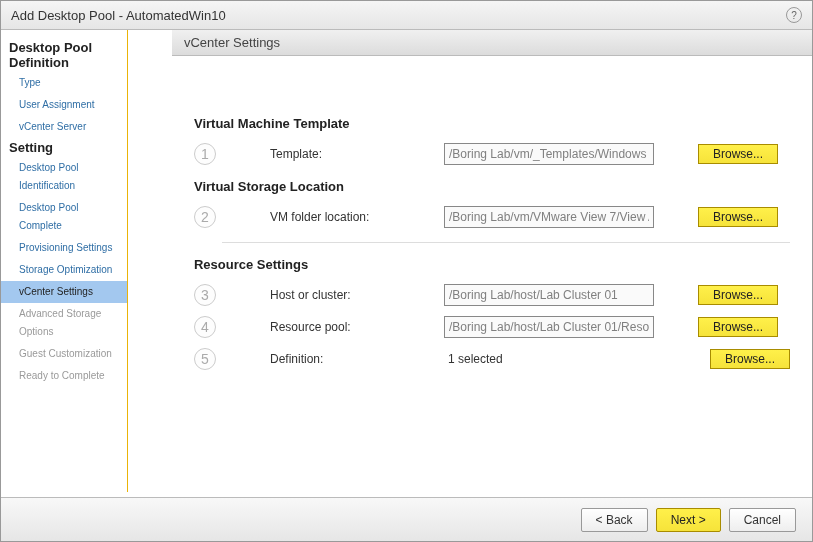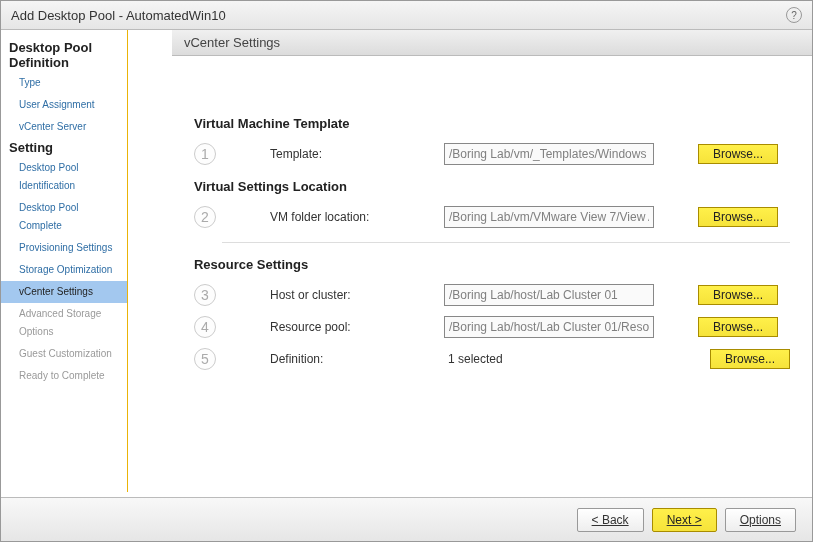"Virtual Settings Location" div.group-title { text: Settings -> Storage }
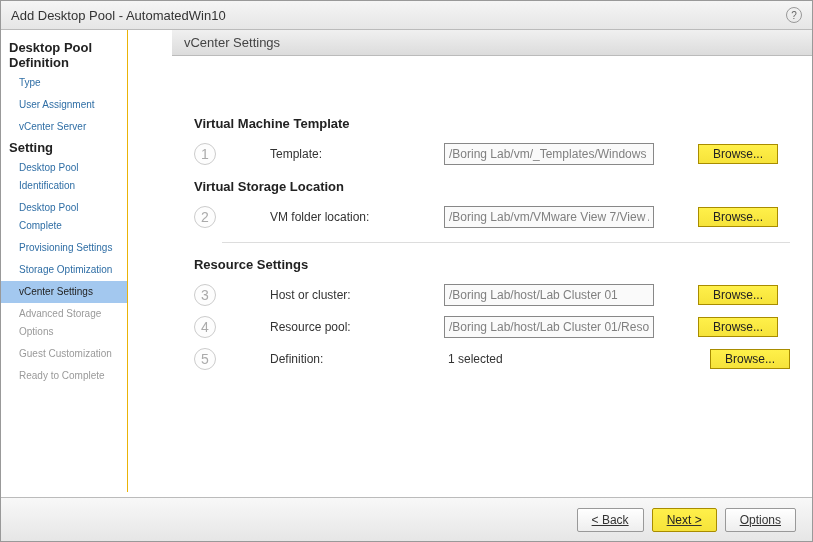"< Back" .footer { text-decoration: underline -> none }
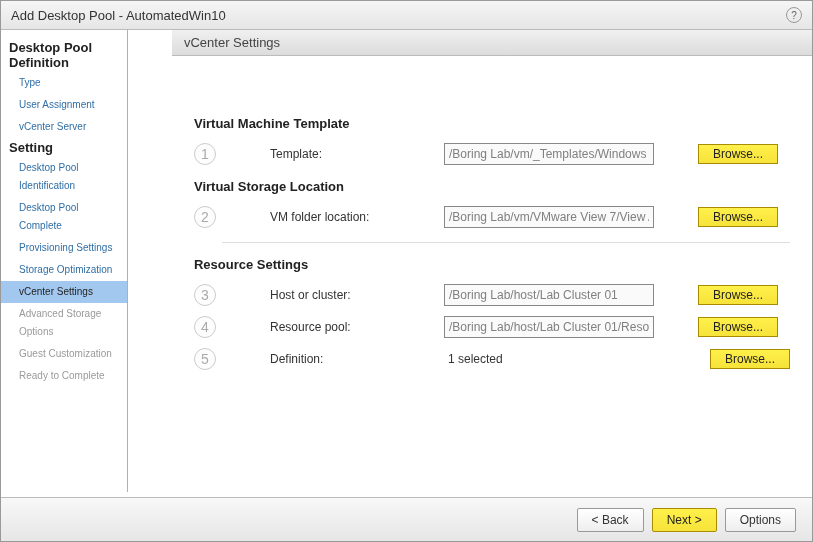"Options" button.footer-btn { text: Options -> Cancel }
